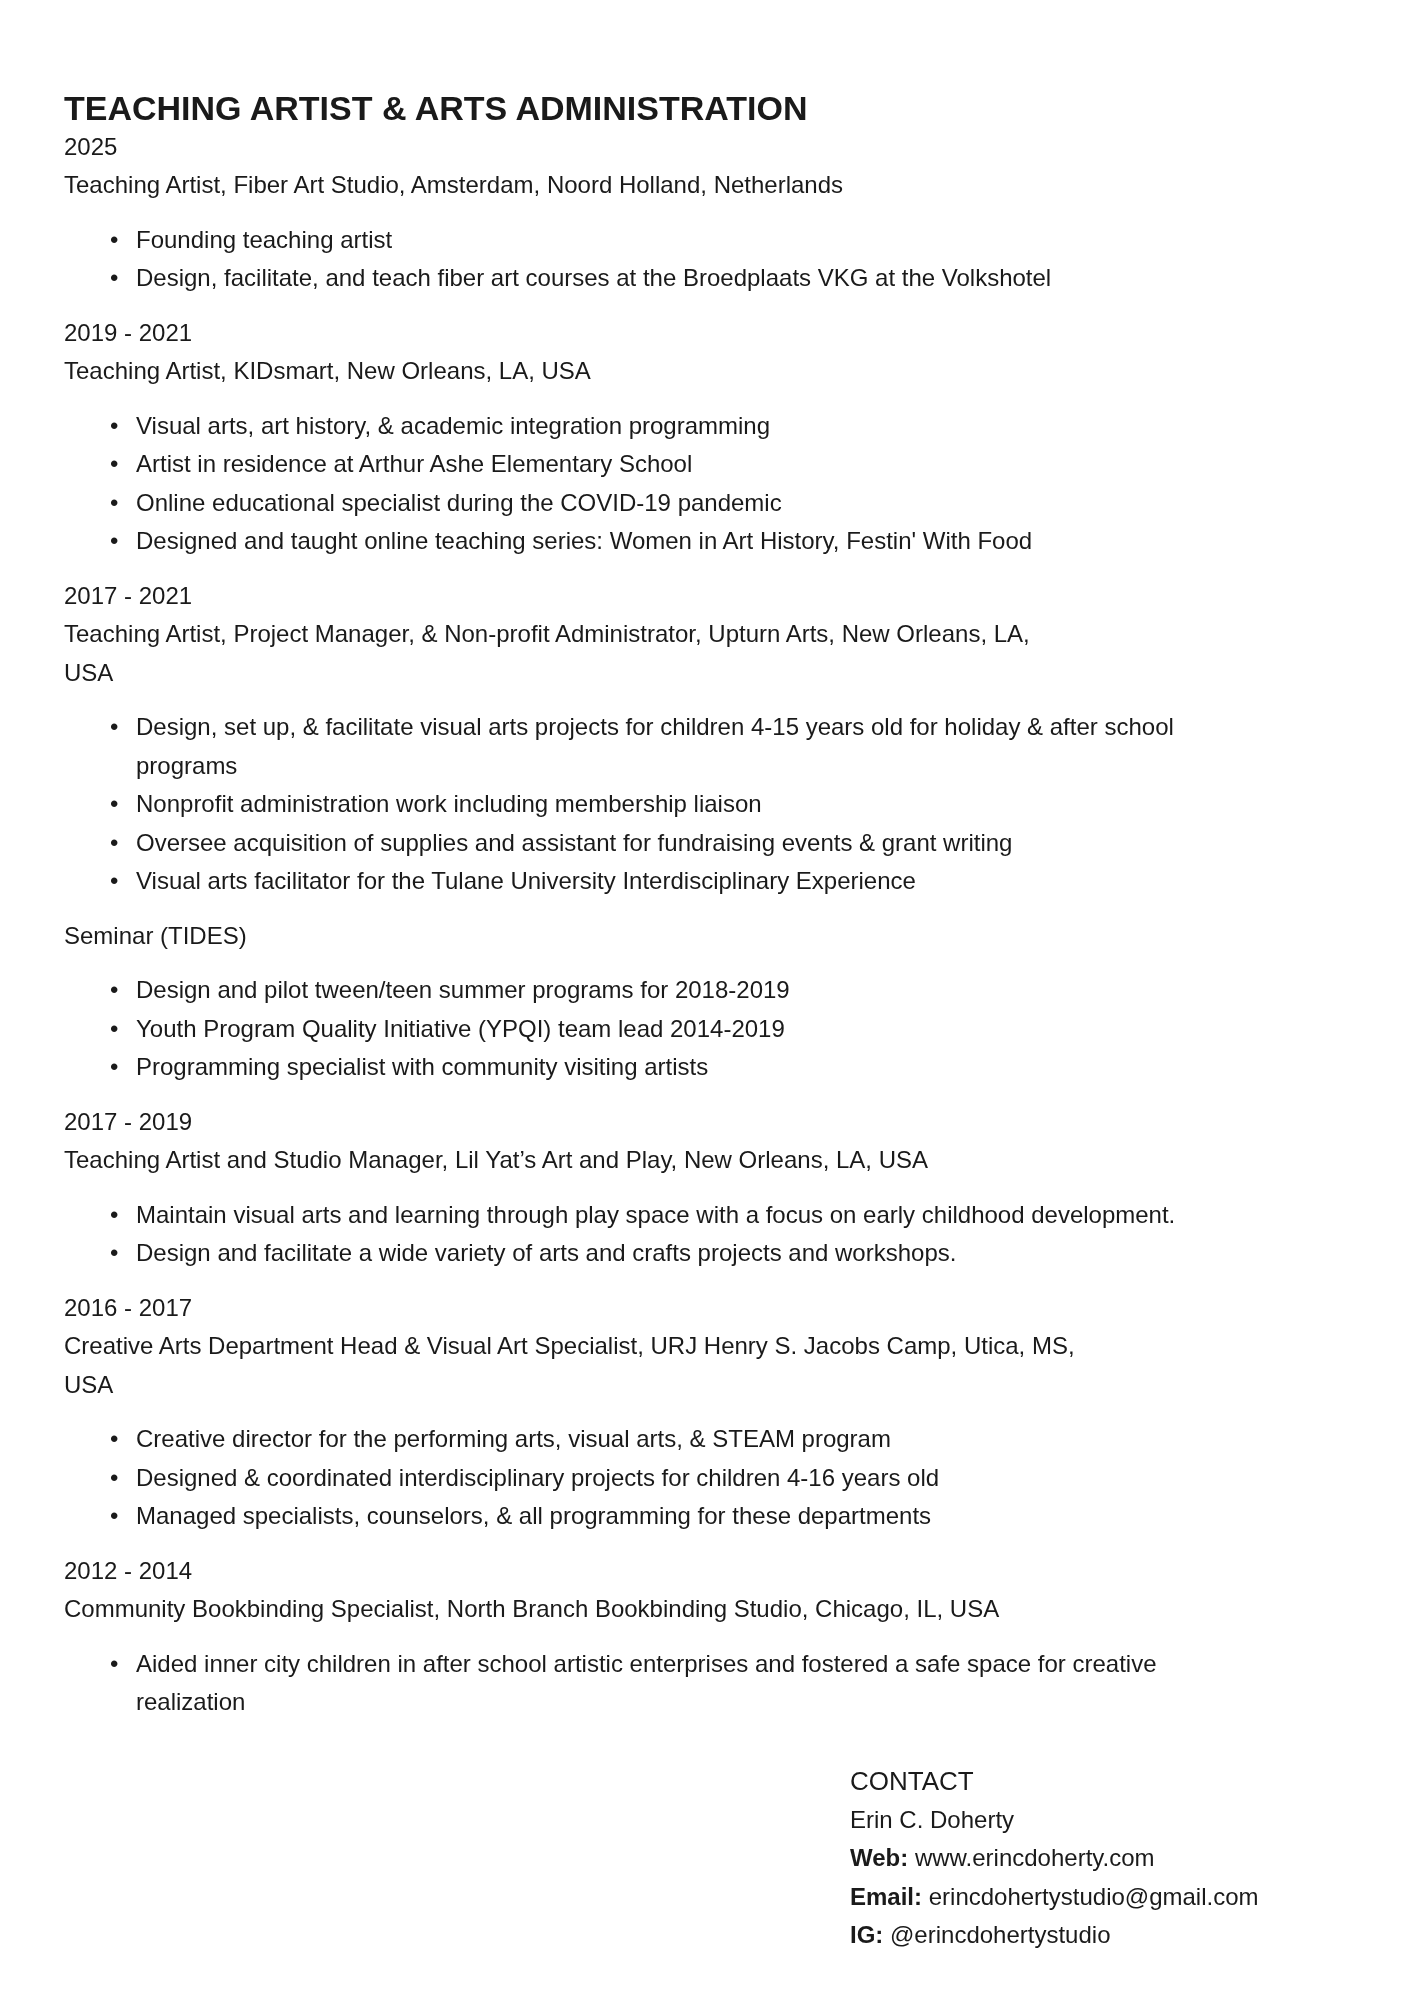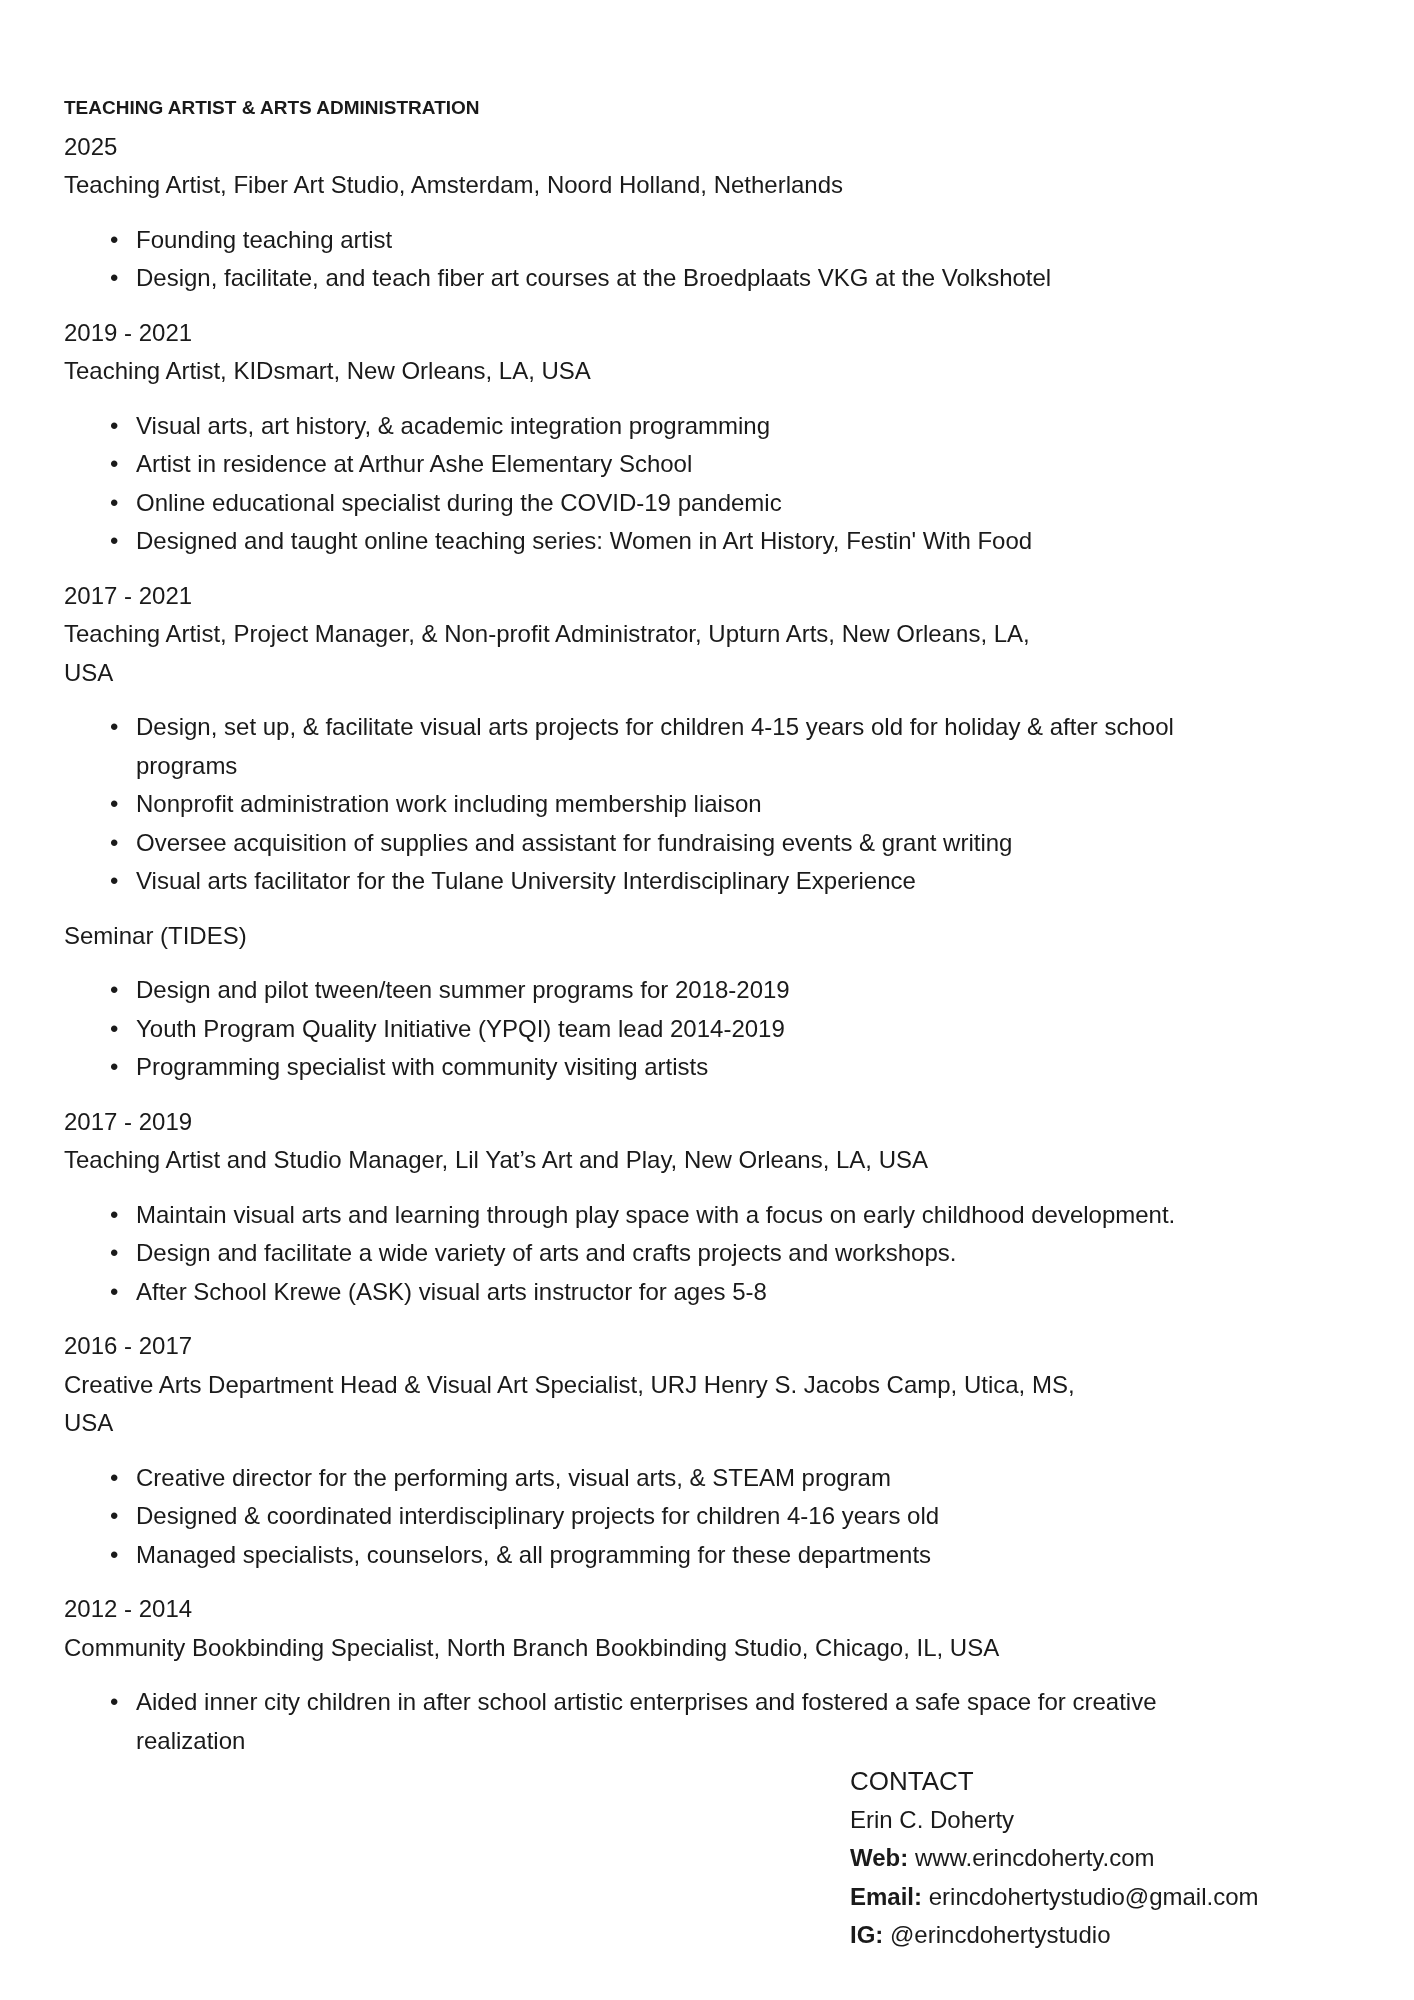"TEACHING ARTIST & ARTS ADMINISTRATION" .section-title { font-size: 19px -> 34px }
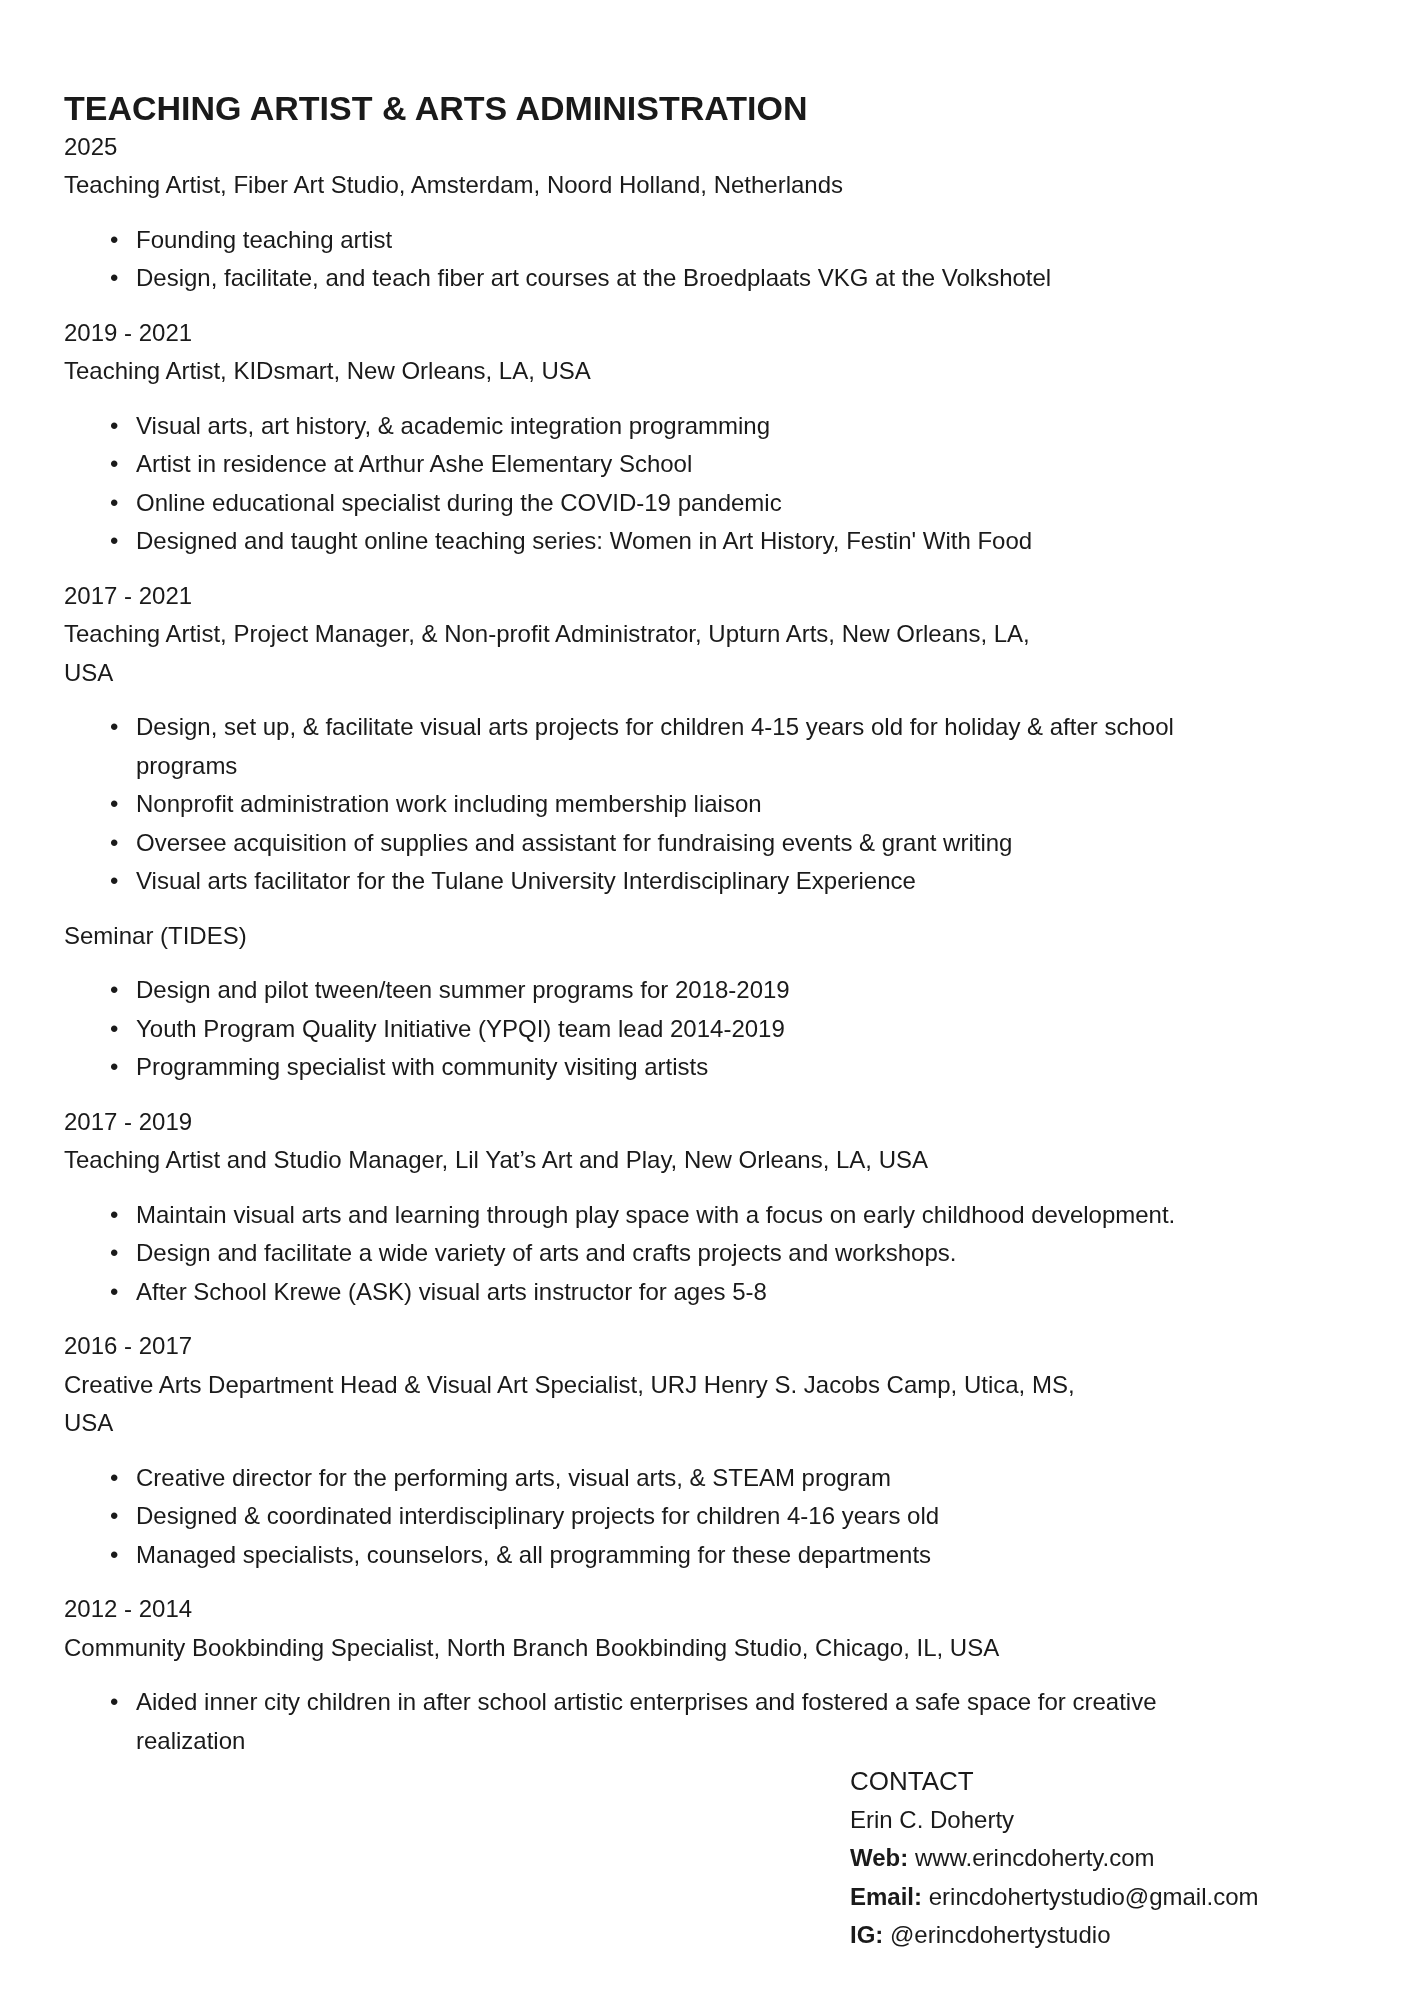"After School Krewe (ASK) visual" li { html: <li>After School Krewe (ASK) visual arts instructor for ages 5-8</li> -> none }
